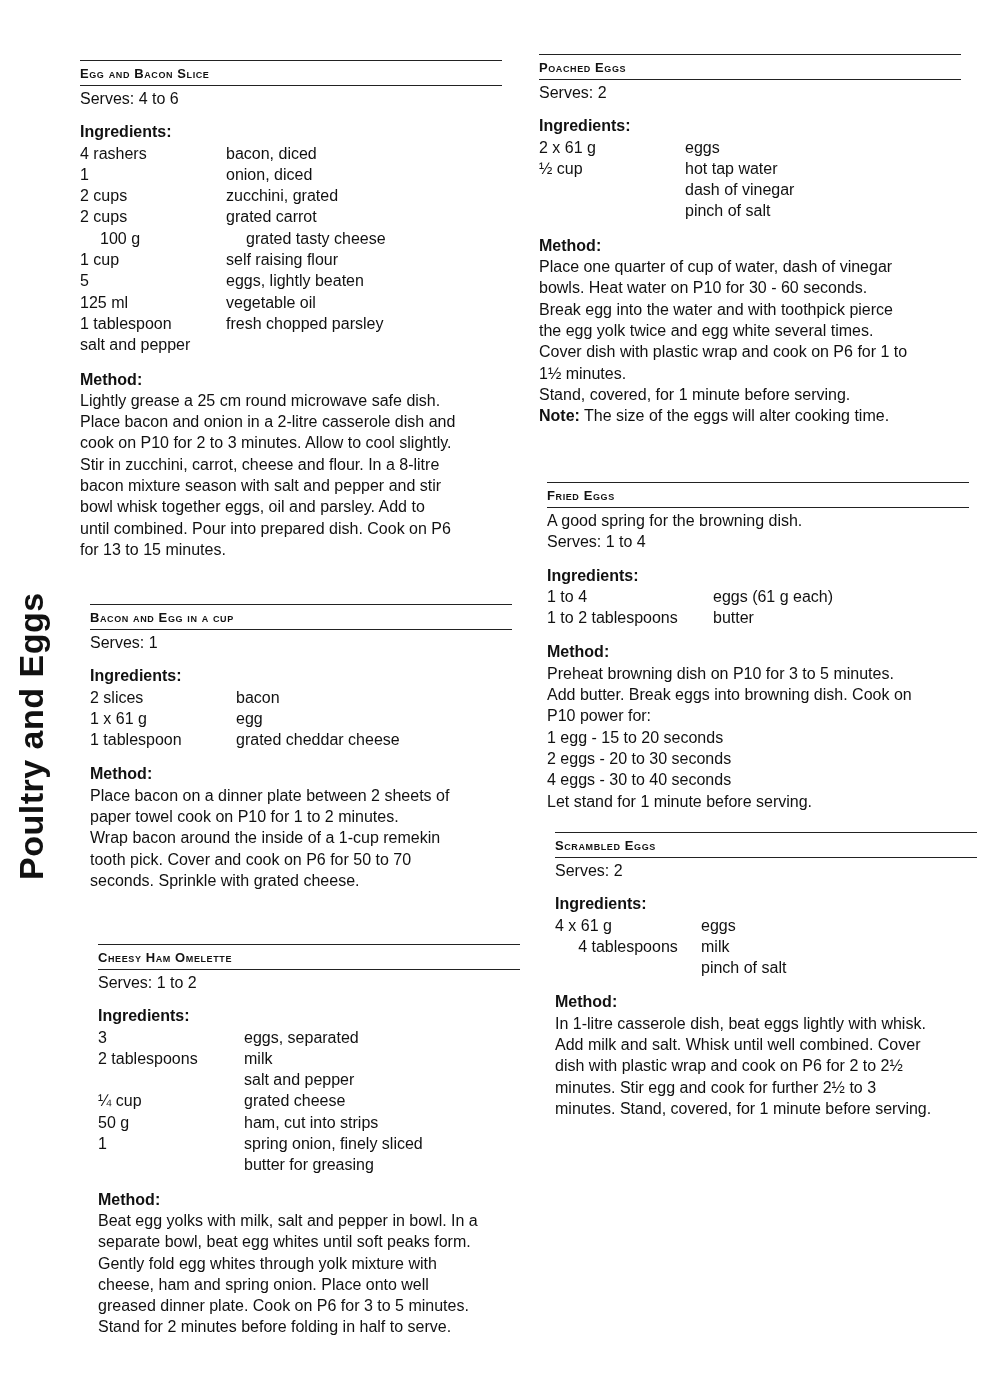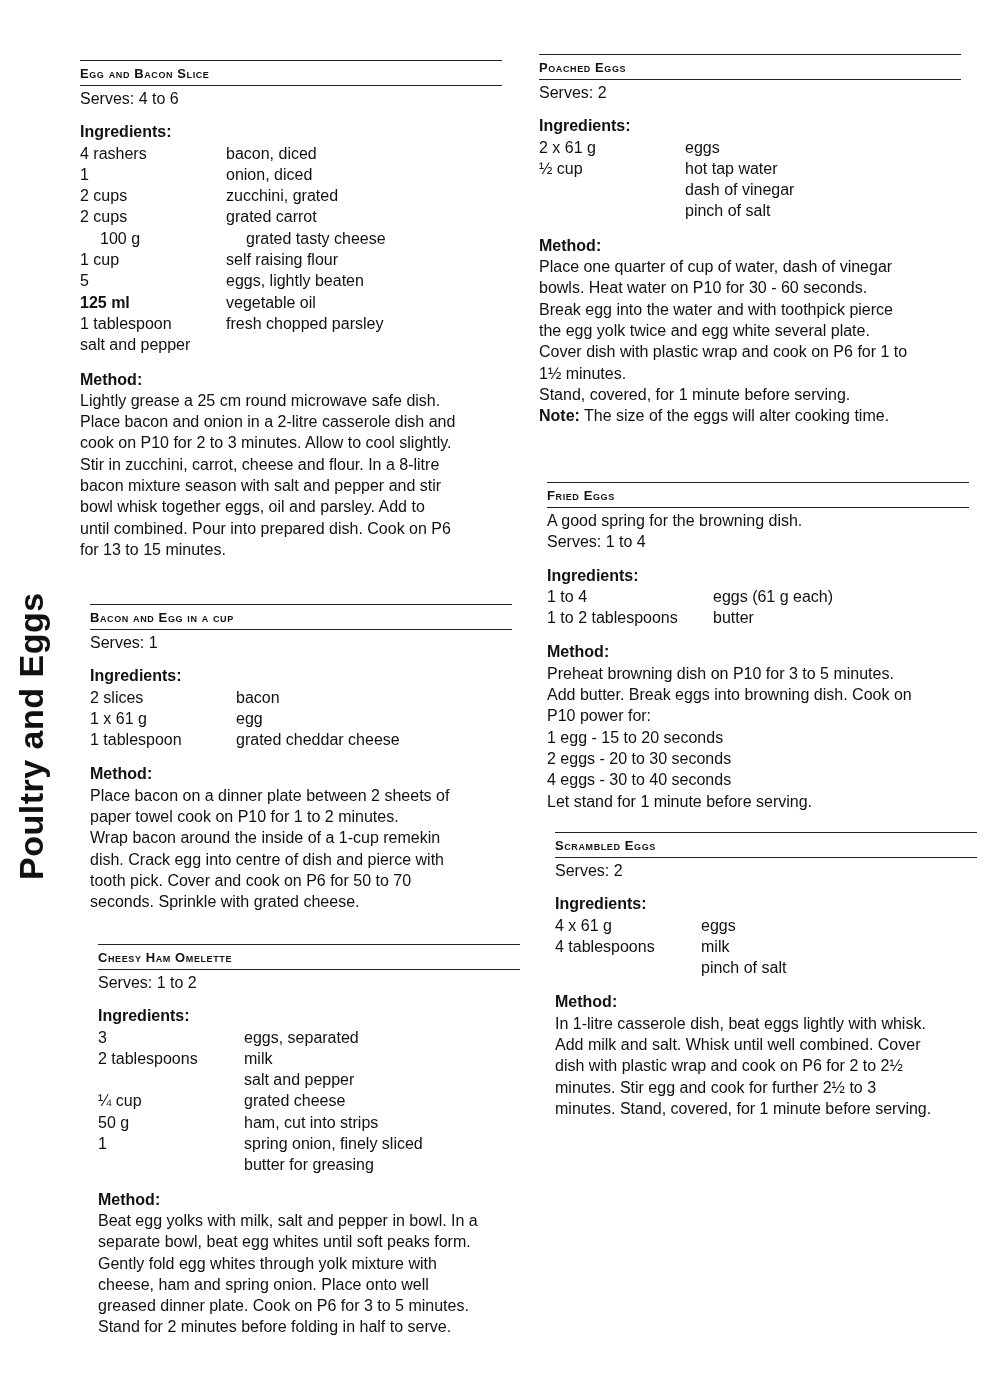"125 ml" span.qty { font-weight: bold -> none }
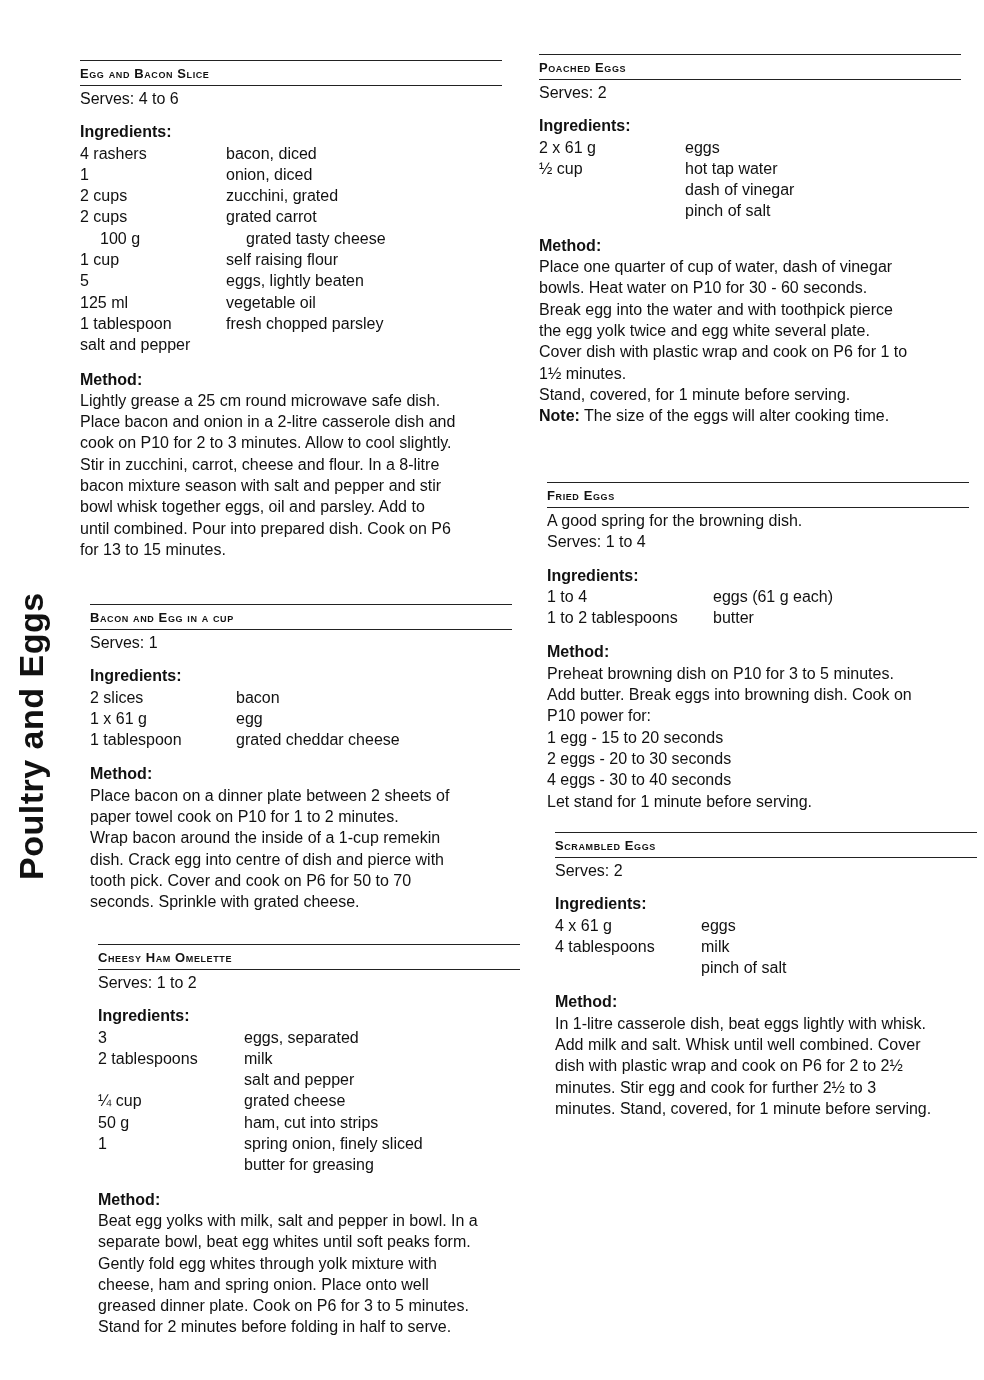"the egg yolk twice and" div.method-line { text: plate -> times }
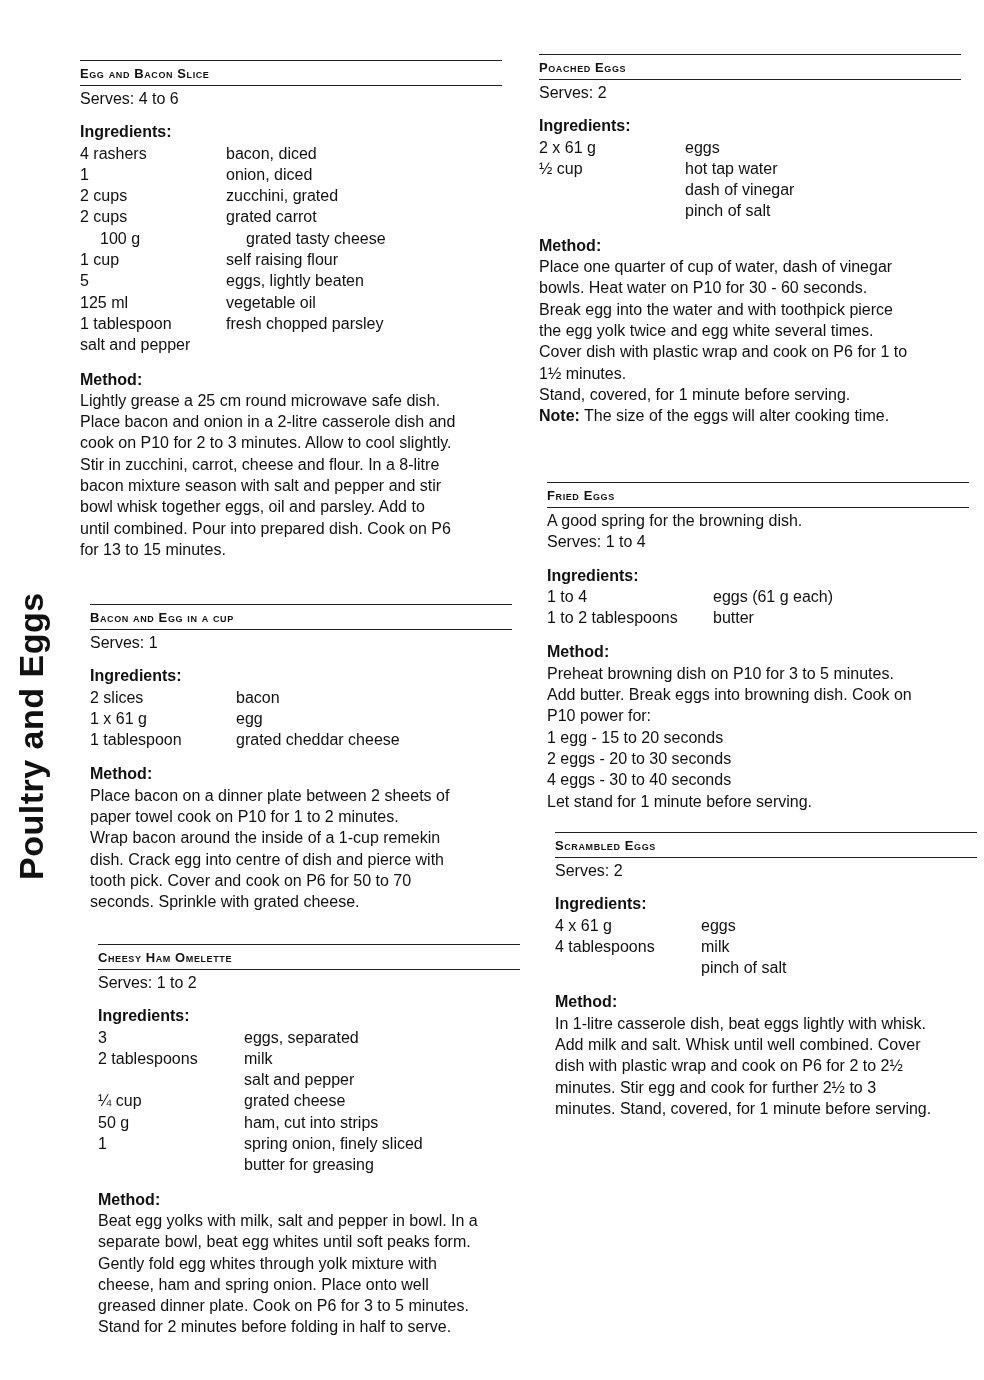"dish. Crack egg into centre" div.method-line { html: <div>dish. Crack egg into centre of dish and pierce with</div> -> none }
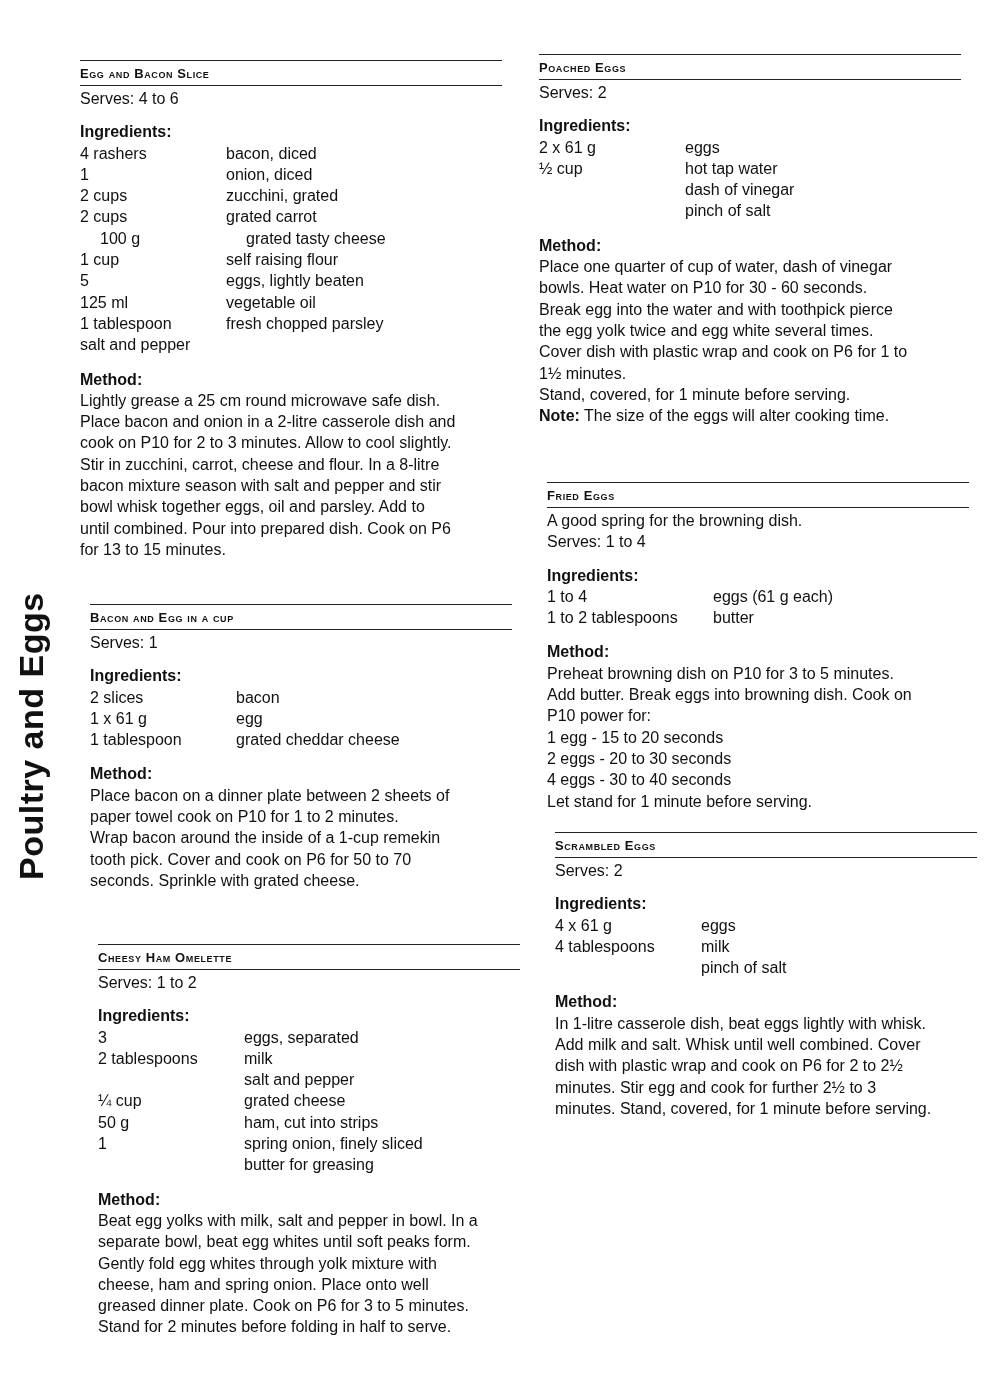"4 tablespoons" span.qty { text-align: none -> center }
